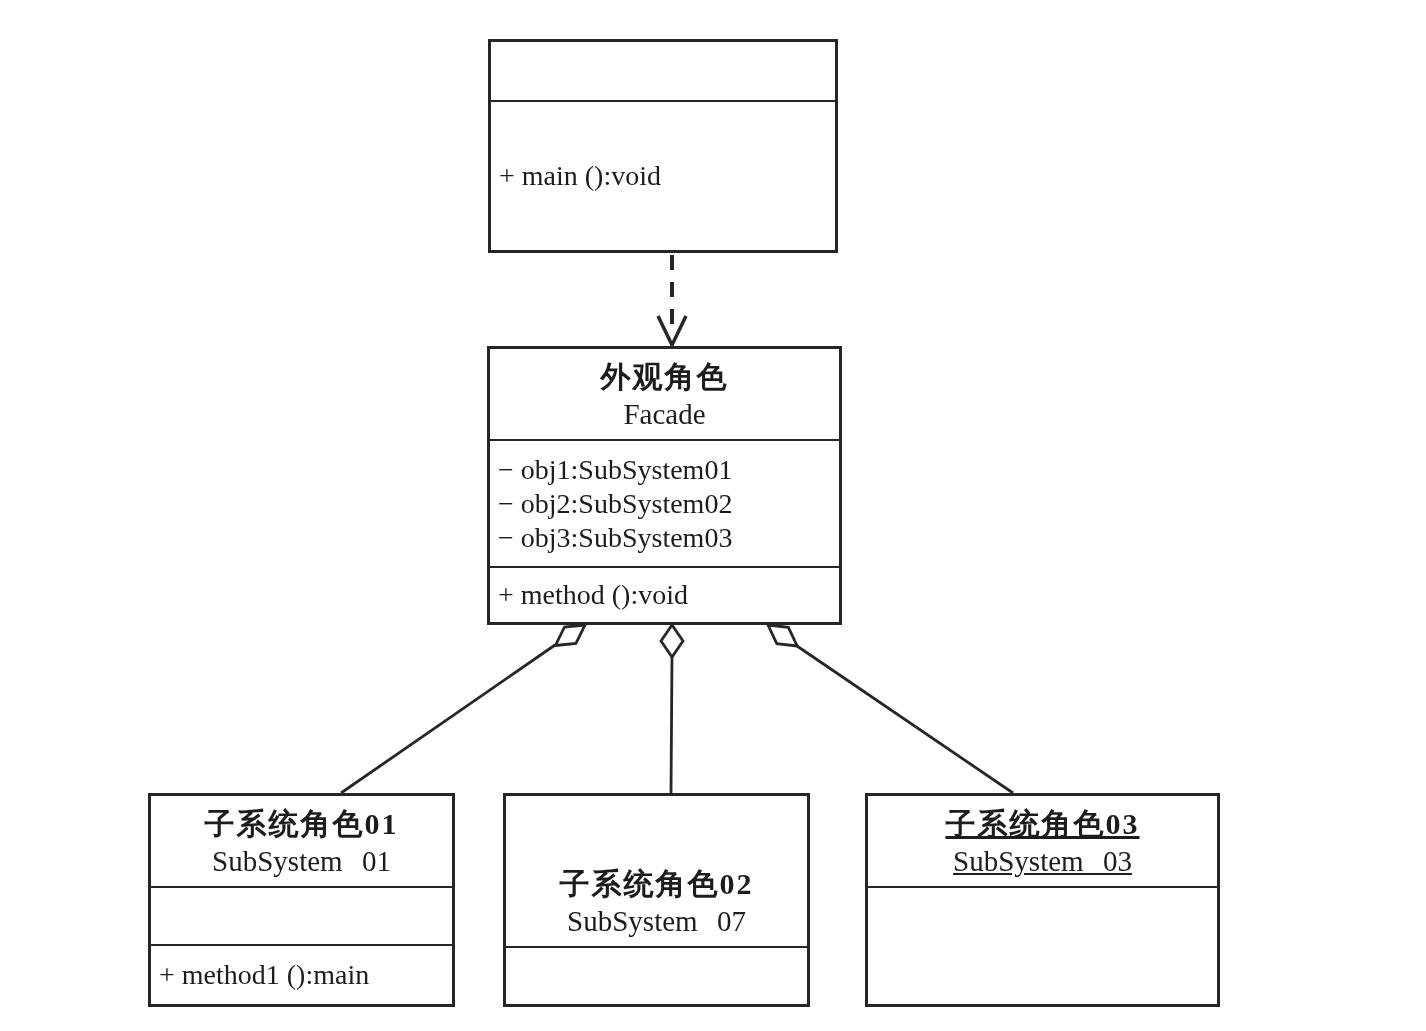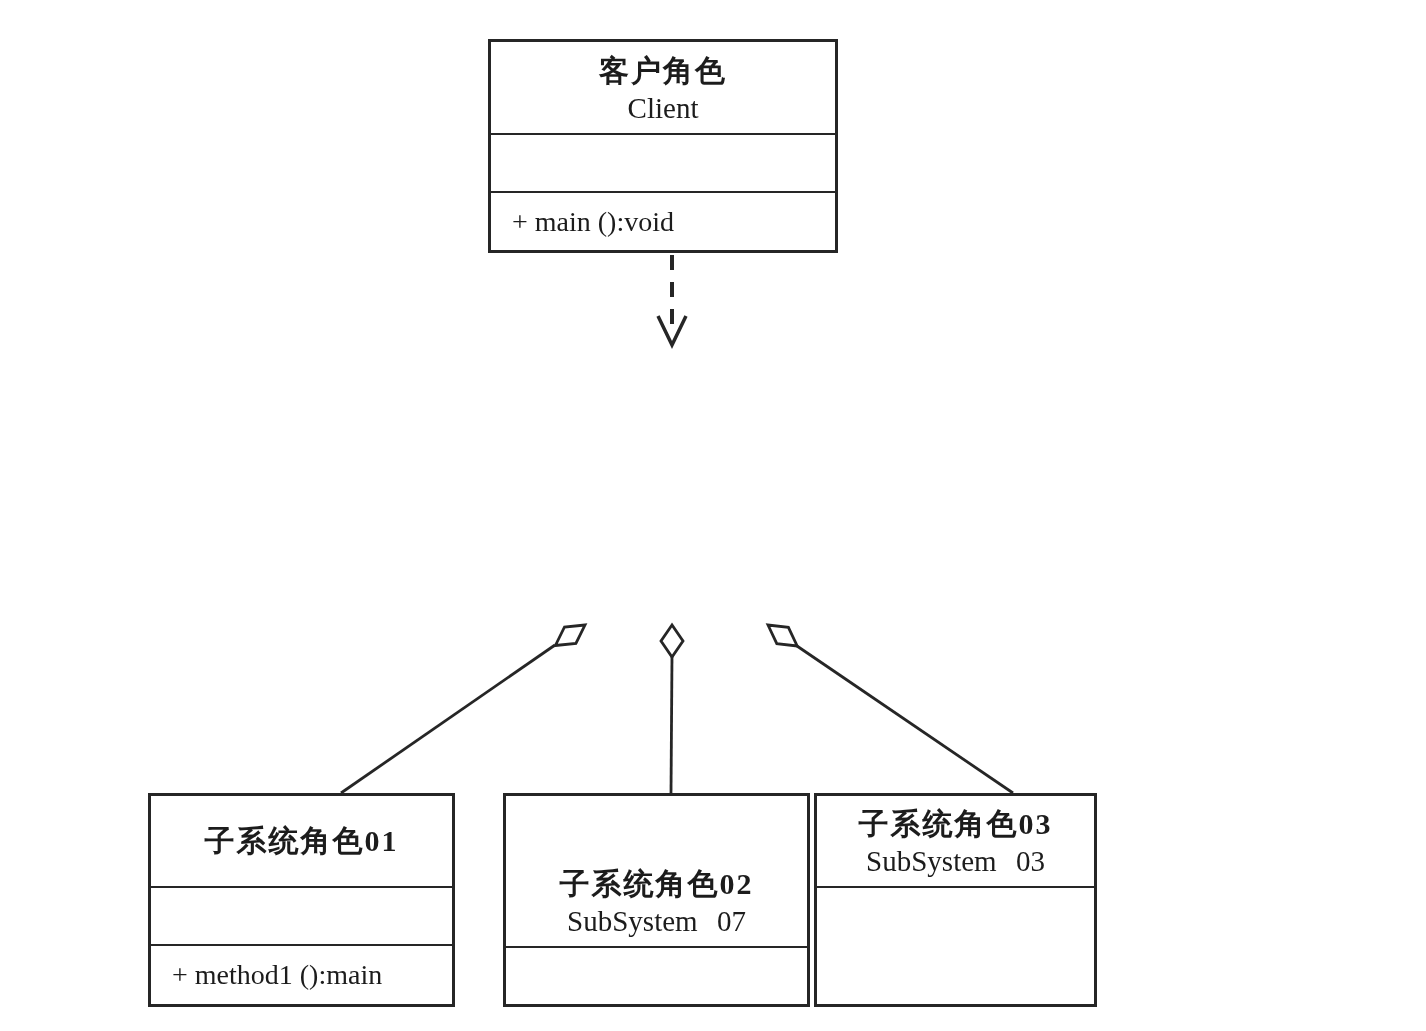"客户角色" div.uml-section { html: <div> <div>客户角色</div> <div>Client</div> </div> -> none }
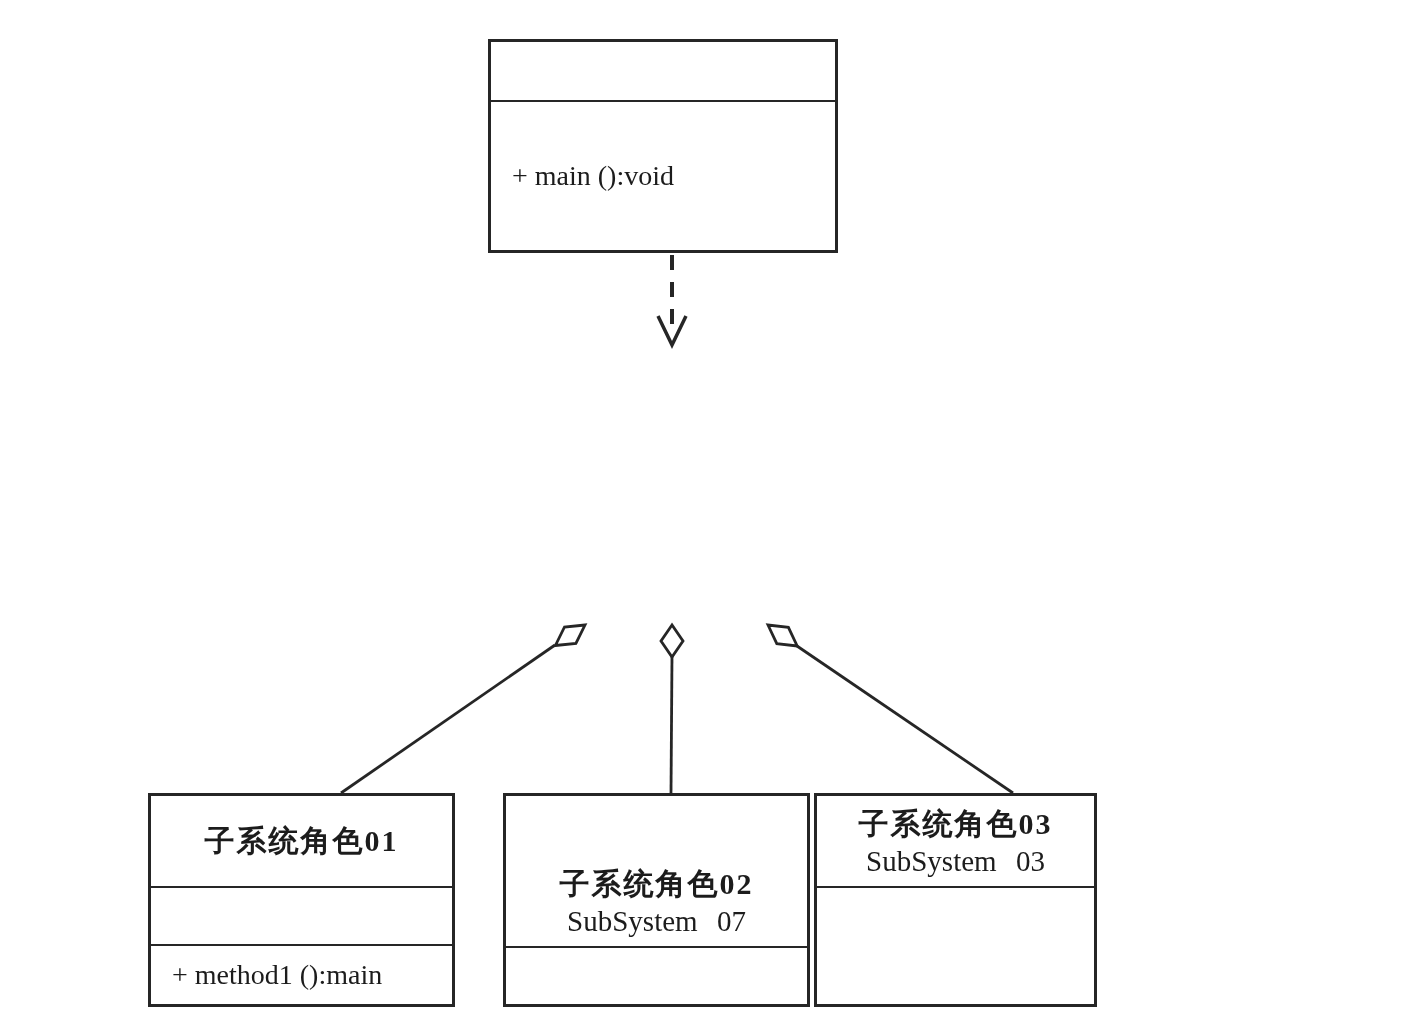"+ main ():void" .sec-attrs, .sec-ops { padding-left: 21px -> 8px }
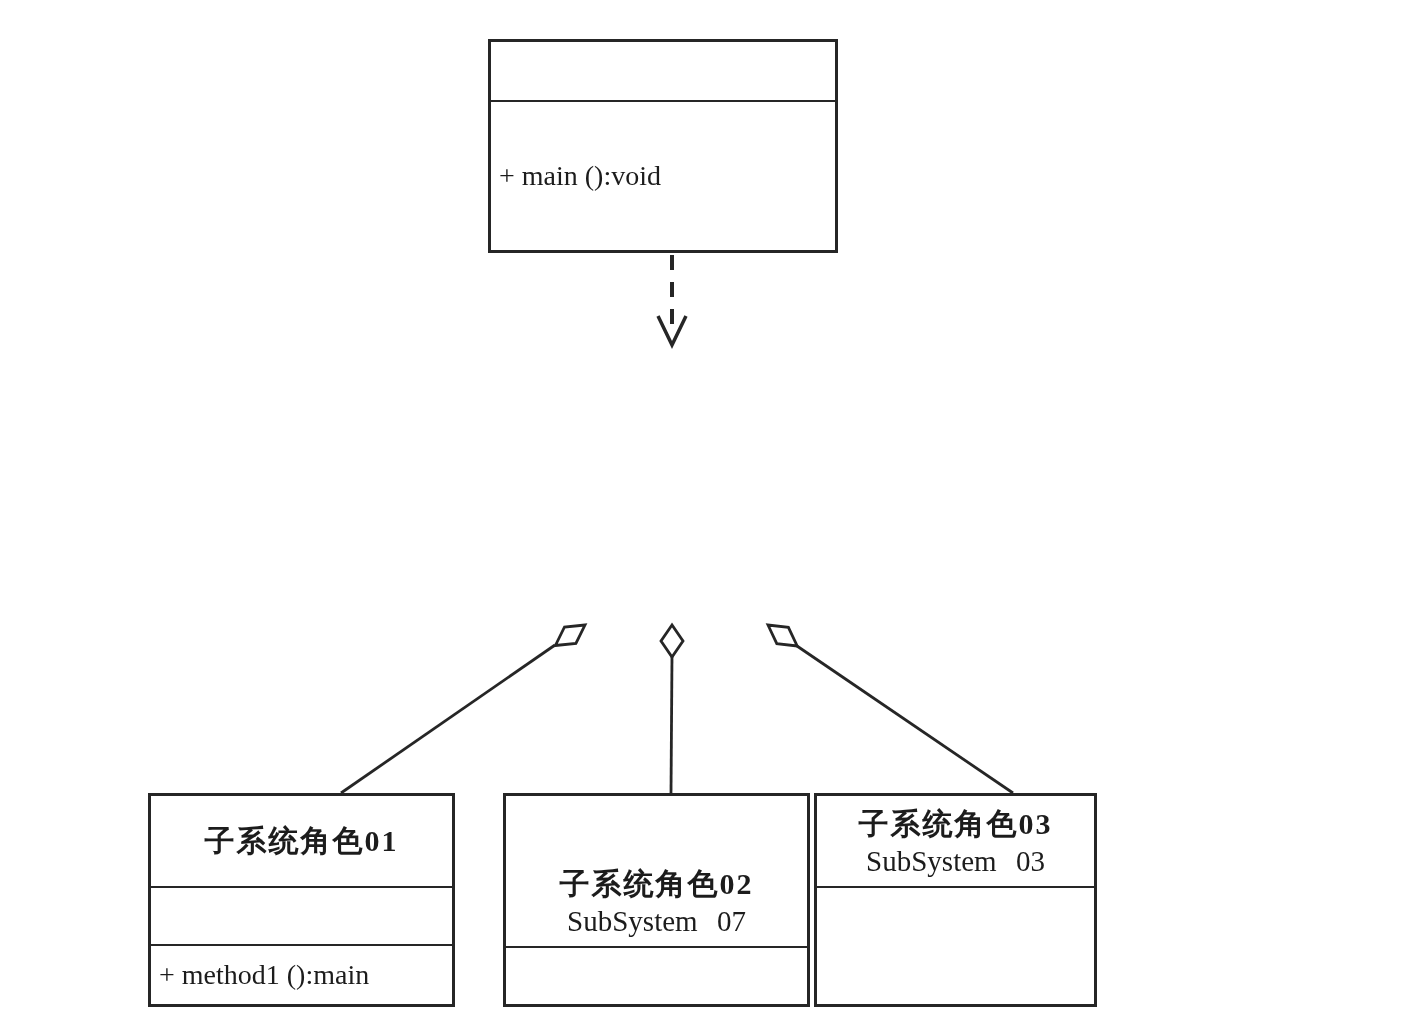"外观角色" div.uml-class { html: none -> <div> <div> <div>外观角色</div> <div>Facade</div> </div> <div> <div>− obj1:SubSystem01</div> <div>− obj2:SubSystem02</div> <div>− obj3:SubSystem03</div> </div> <div> <div>+ method ():void</div> </div> </div> }
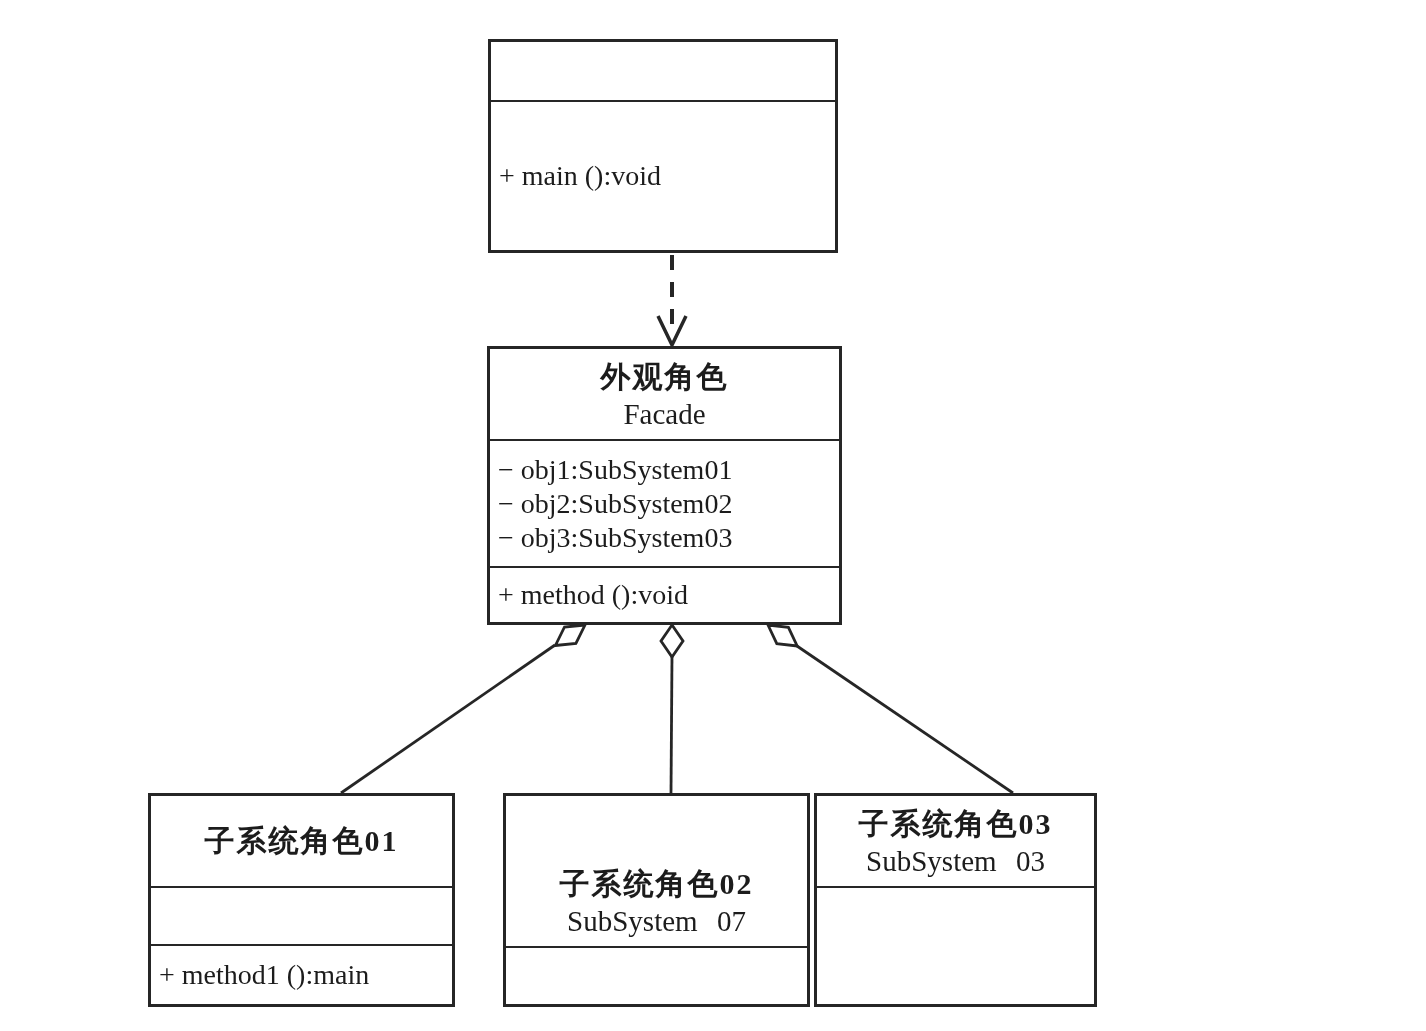"子系统角色03" .box-sub3 { left: 814px -> 865px; text-decoration: none -> underline; width: 283px -> 355px }
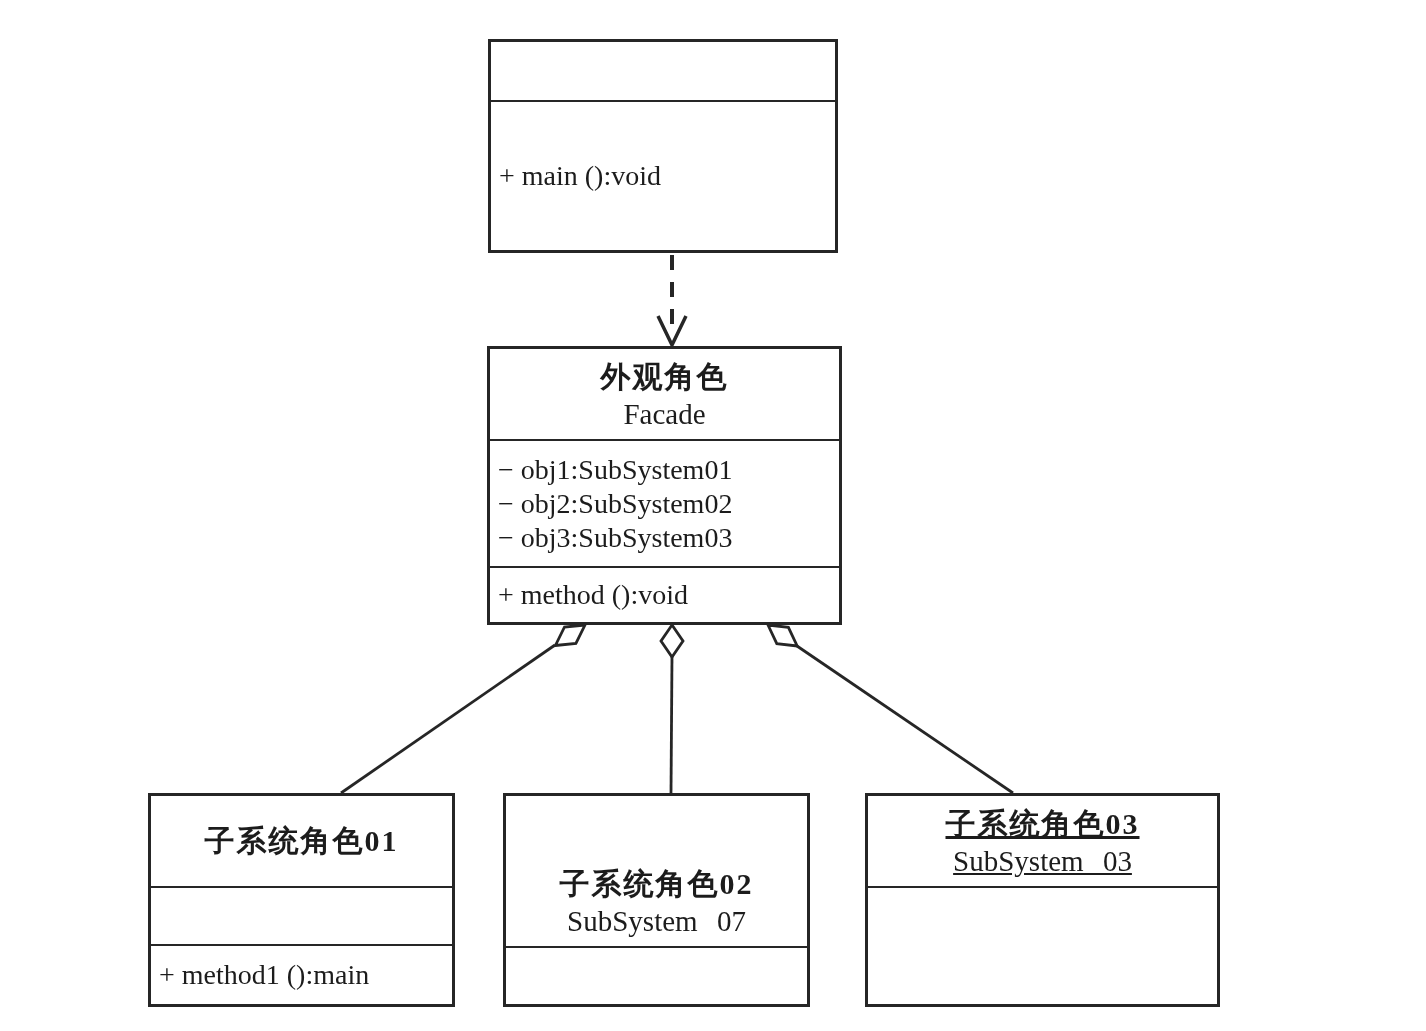"SubSystem 01" div.name-en { html: none -> <div>SubSystem 01</div> }
